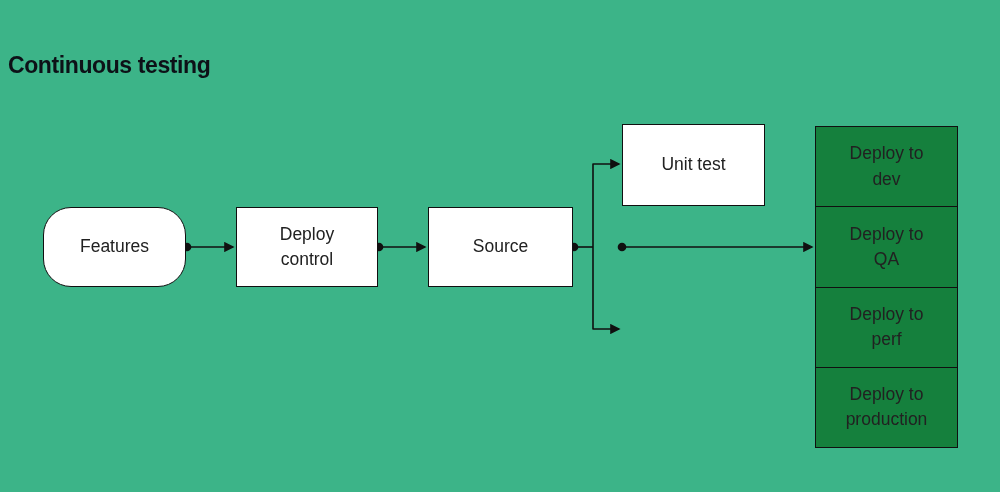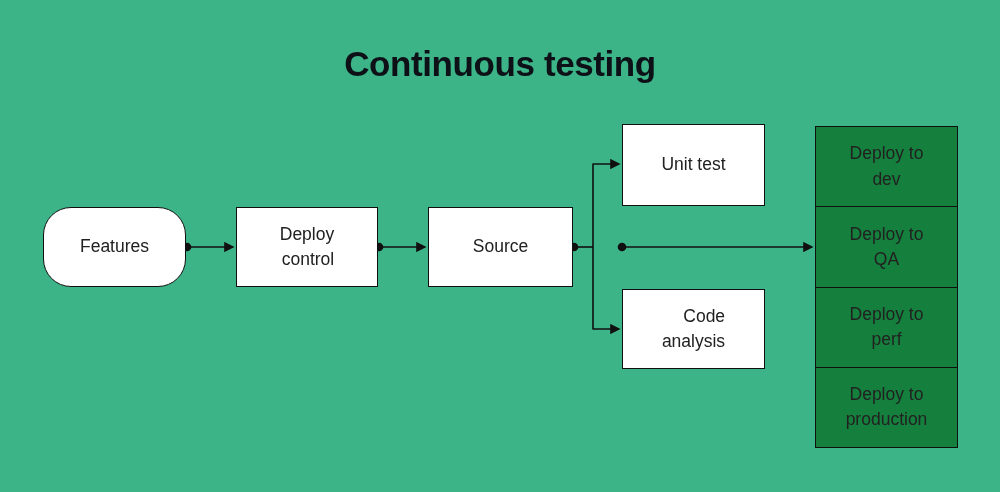"Continuous testing" .title { font-size: 35px -> 23px; margin: 0 -> 8px; text-align: center -> none }
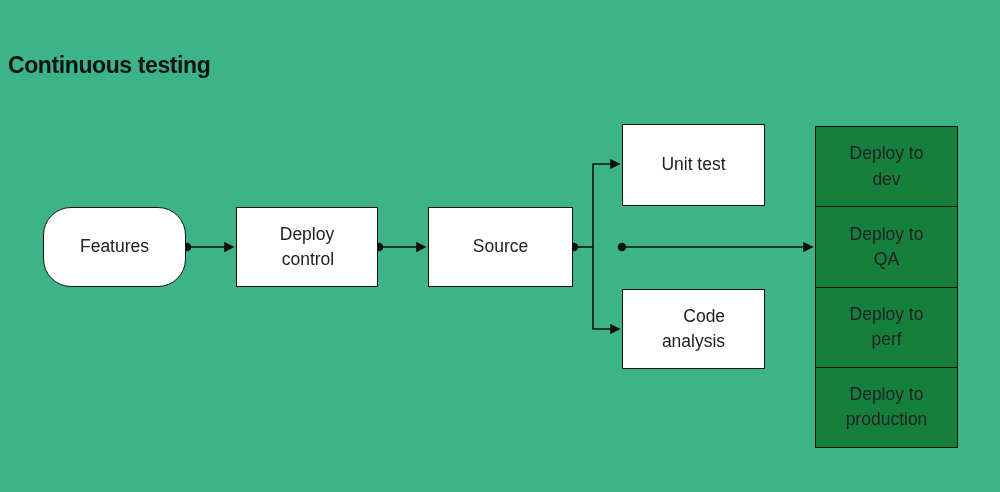"Unit test" .node { text-align: right -> center }
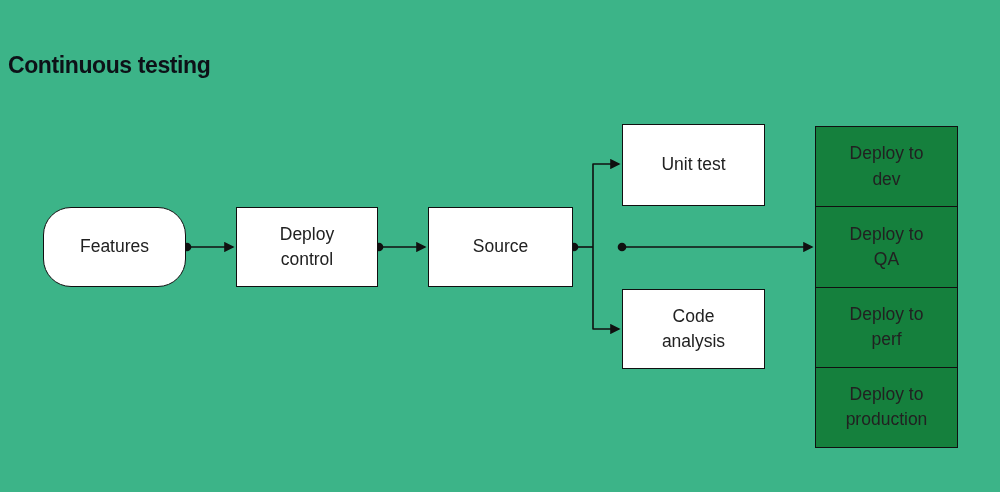"Code" div.node { html: <div> <span>Code analysis</span> </div> -> none }
